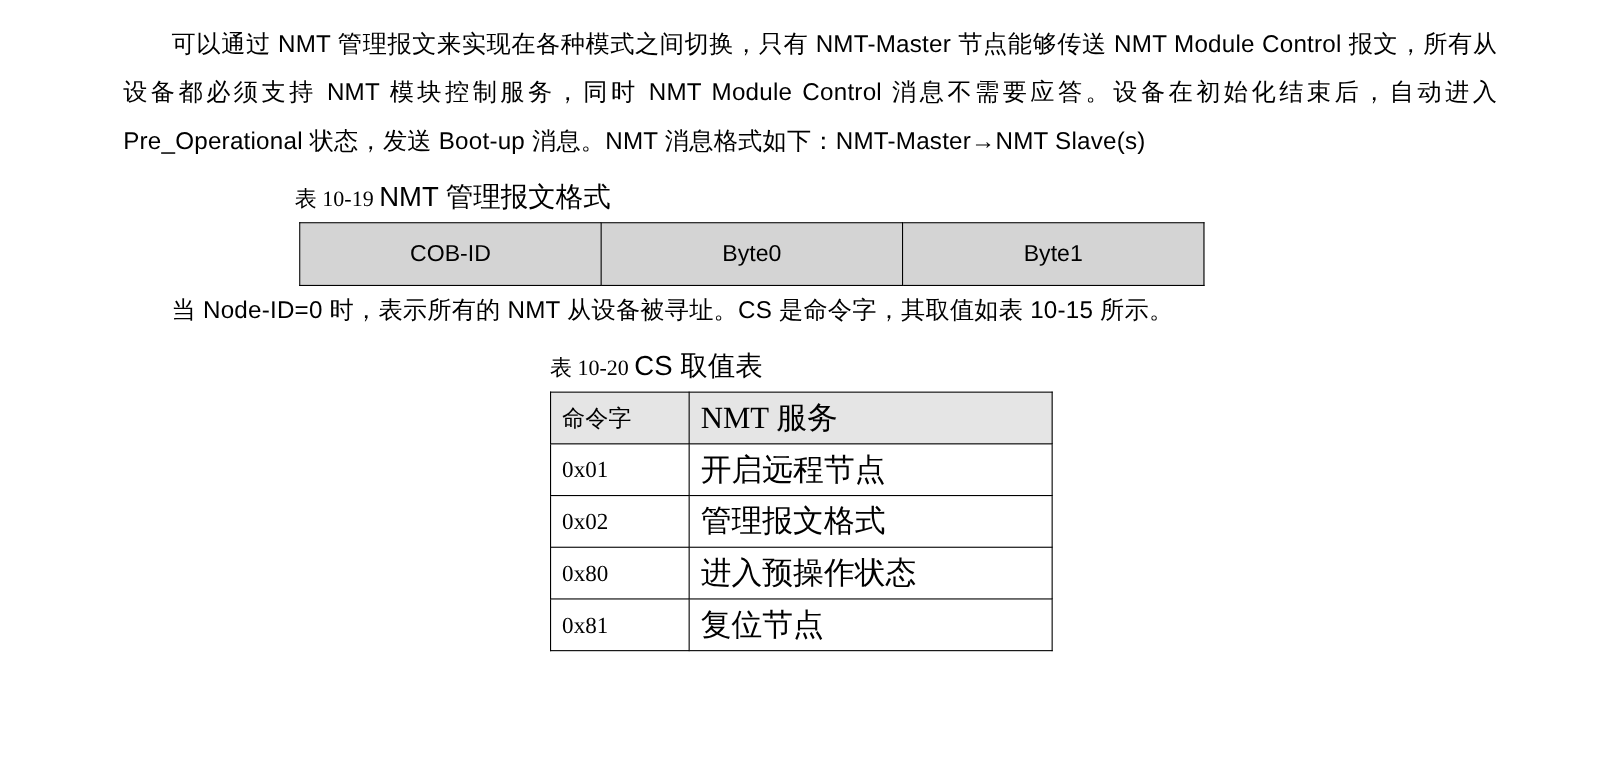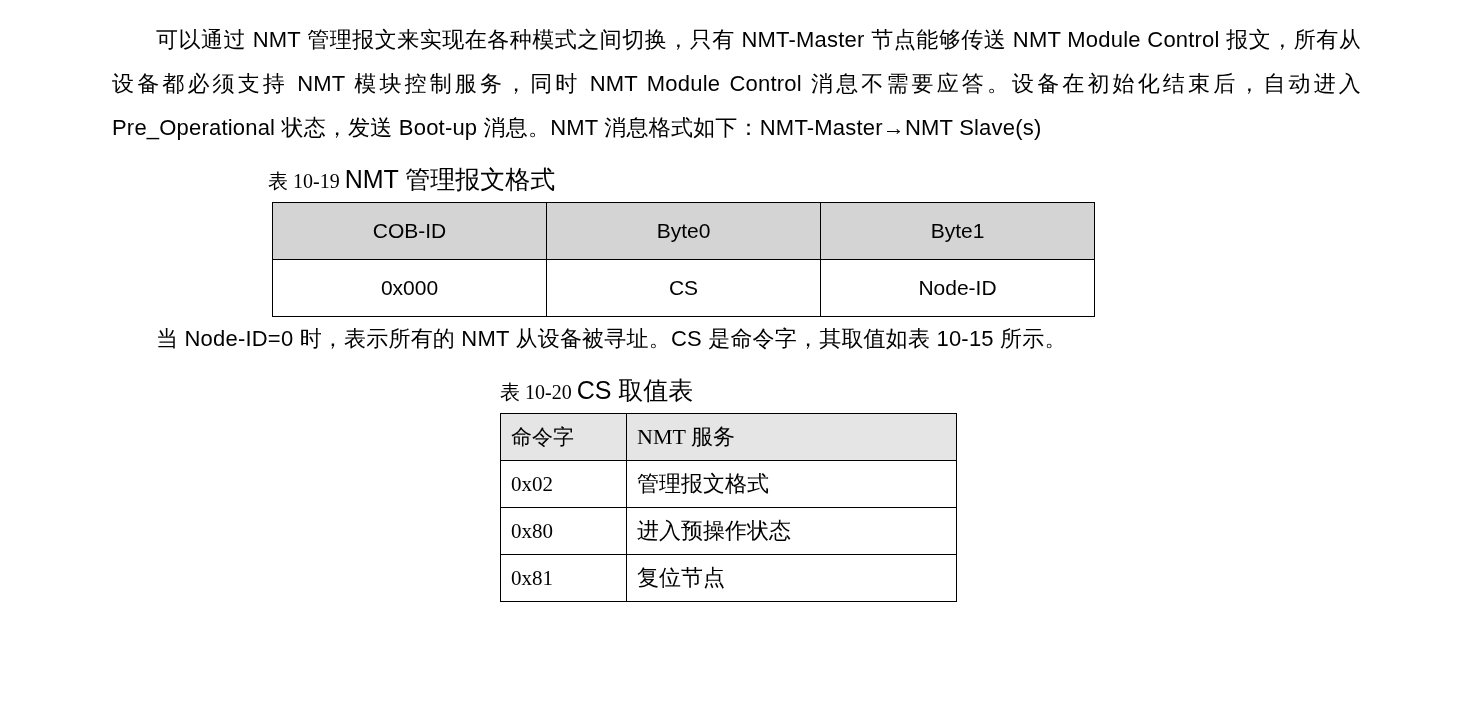"0x000" tr { html: <tr> <td>0x000</td> <td>CS</td> <td>Node-ID</td> </tr> -> none }
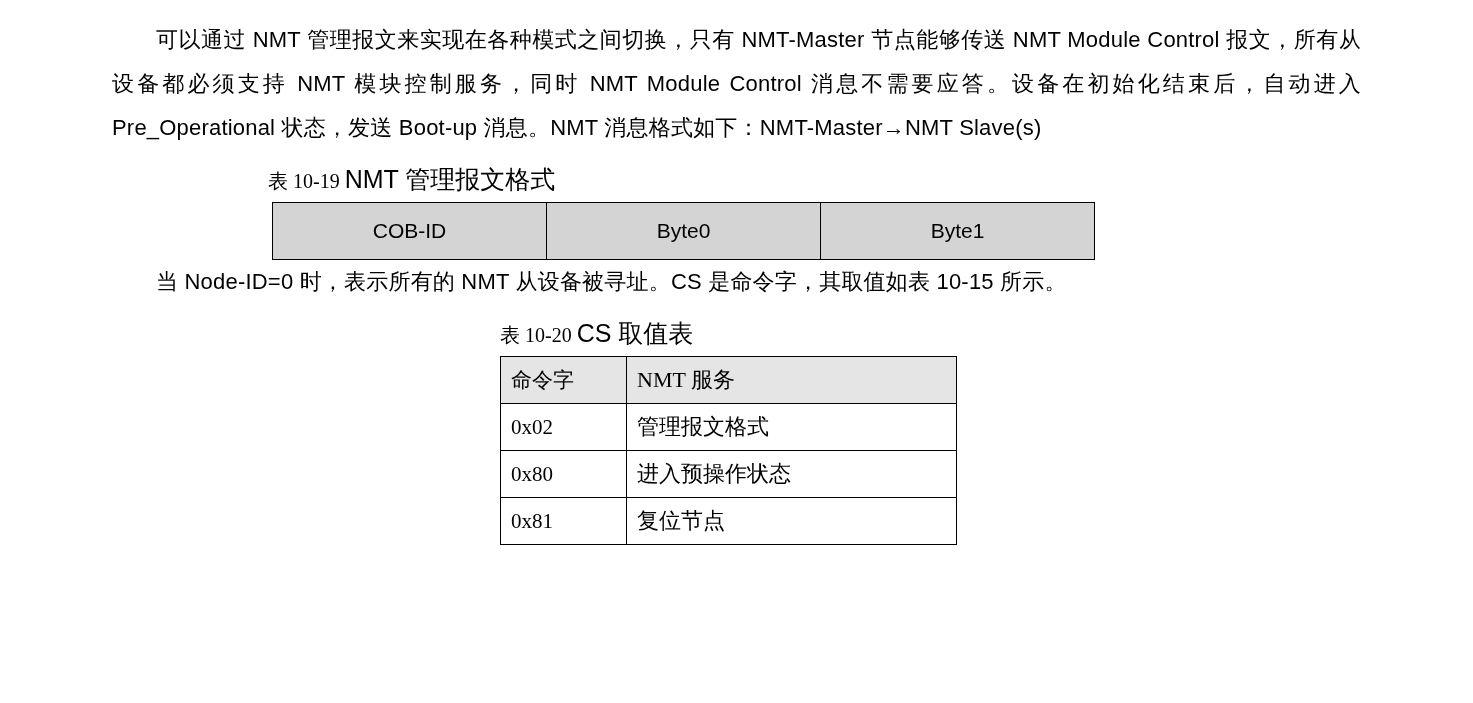"NMT 服务" table.t2 td { font-size: 22px -> 28px }
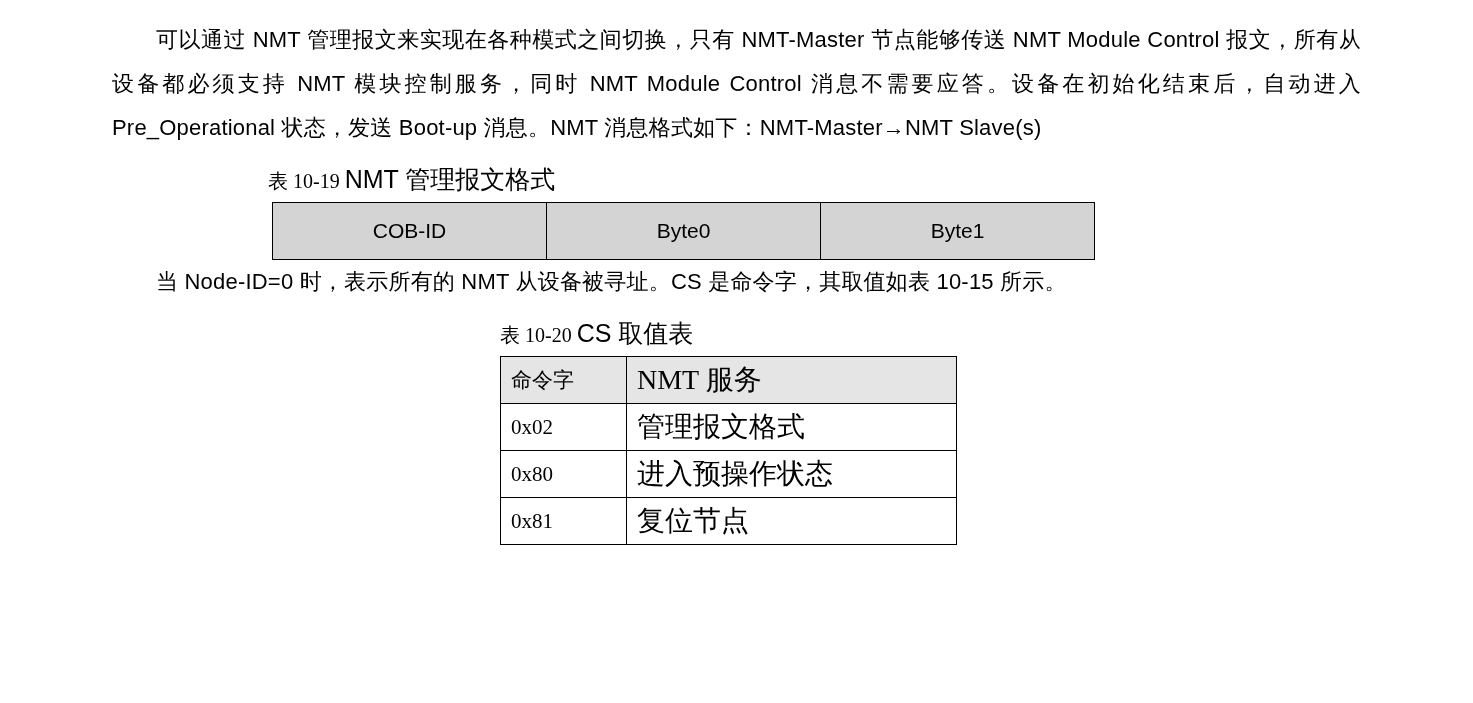"0x01" tr { html: none -> <tr> <td>0x01</td> <td>开启远程节点</td> </tr> }
